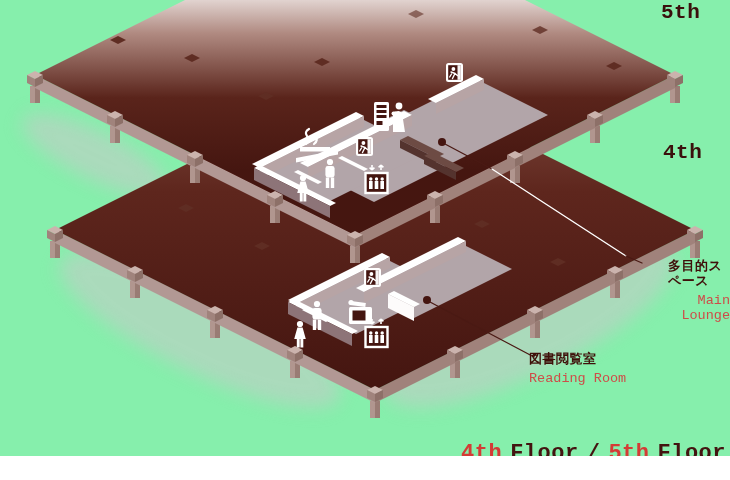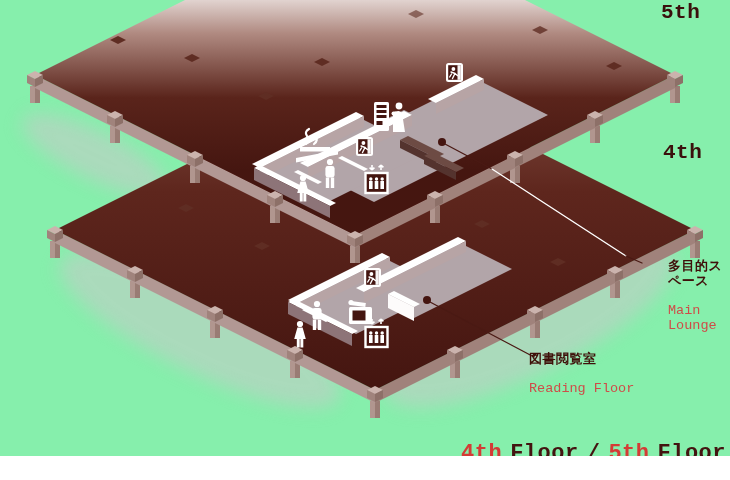"Main Lounge" .room-label .en { margin-top: 13px -> 3px; text-align: none -> right }
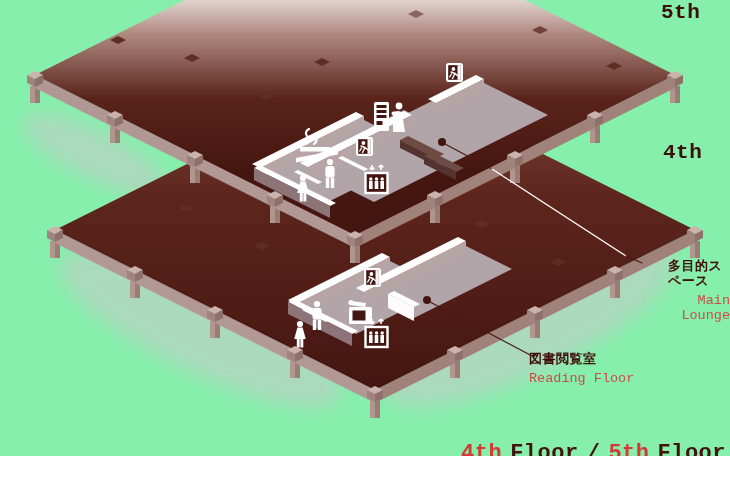"Reading Floor" span.en { text: Floor -> Room }
